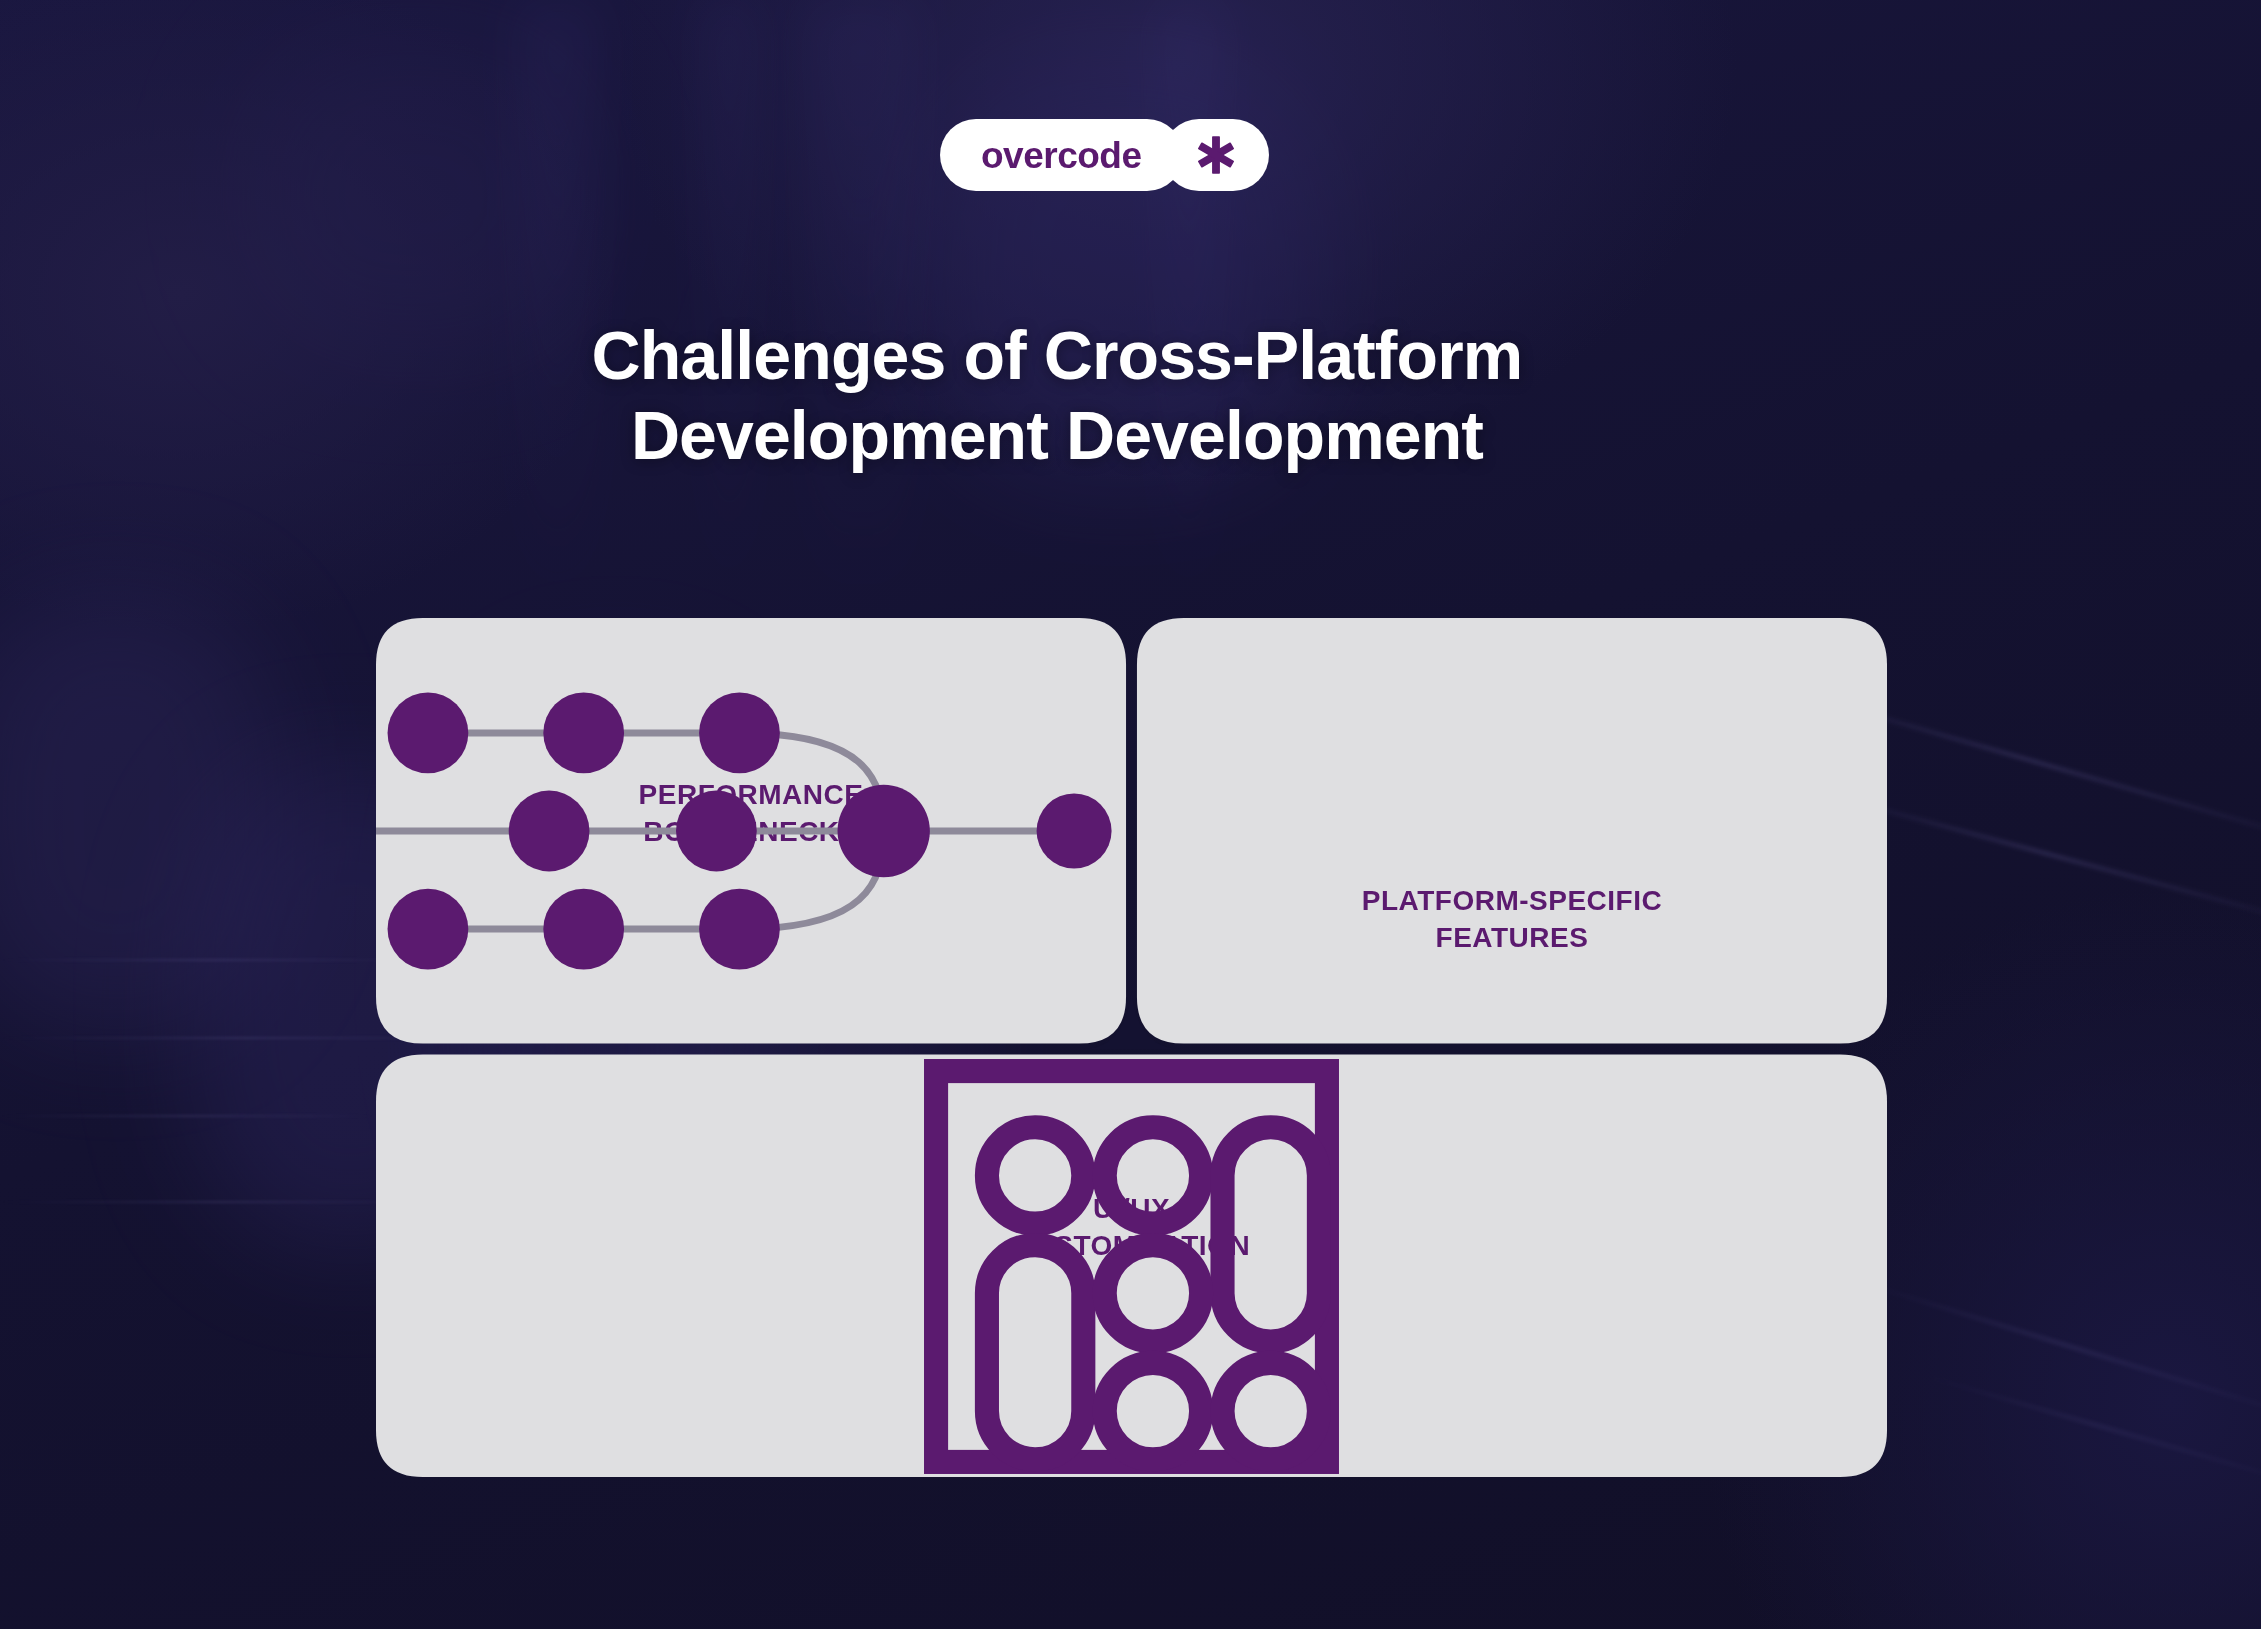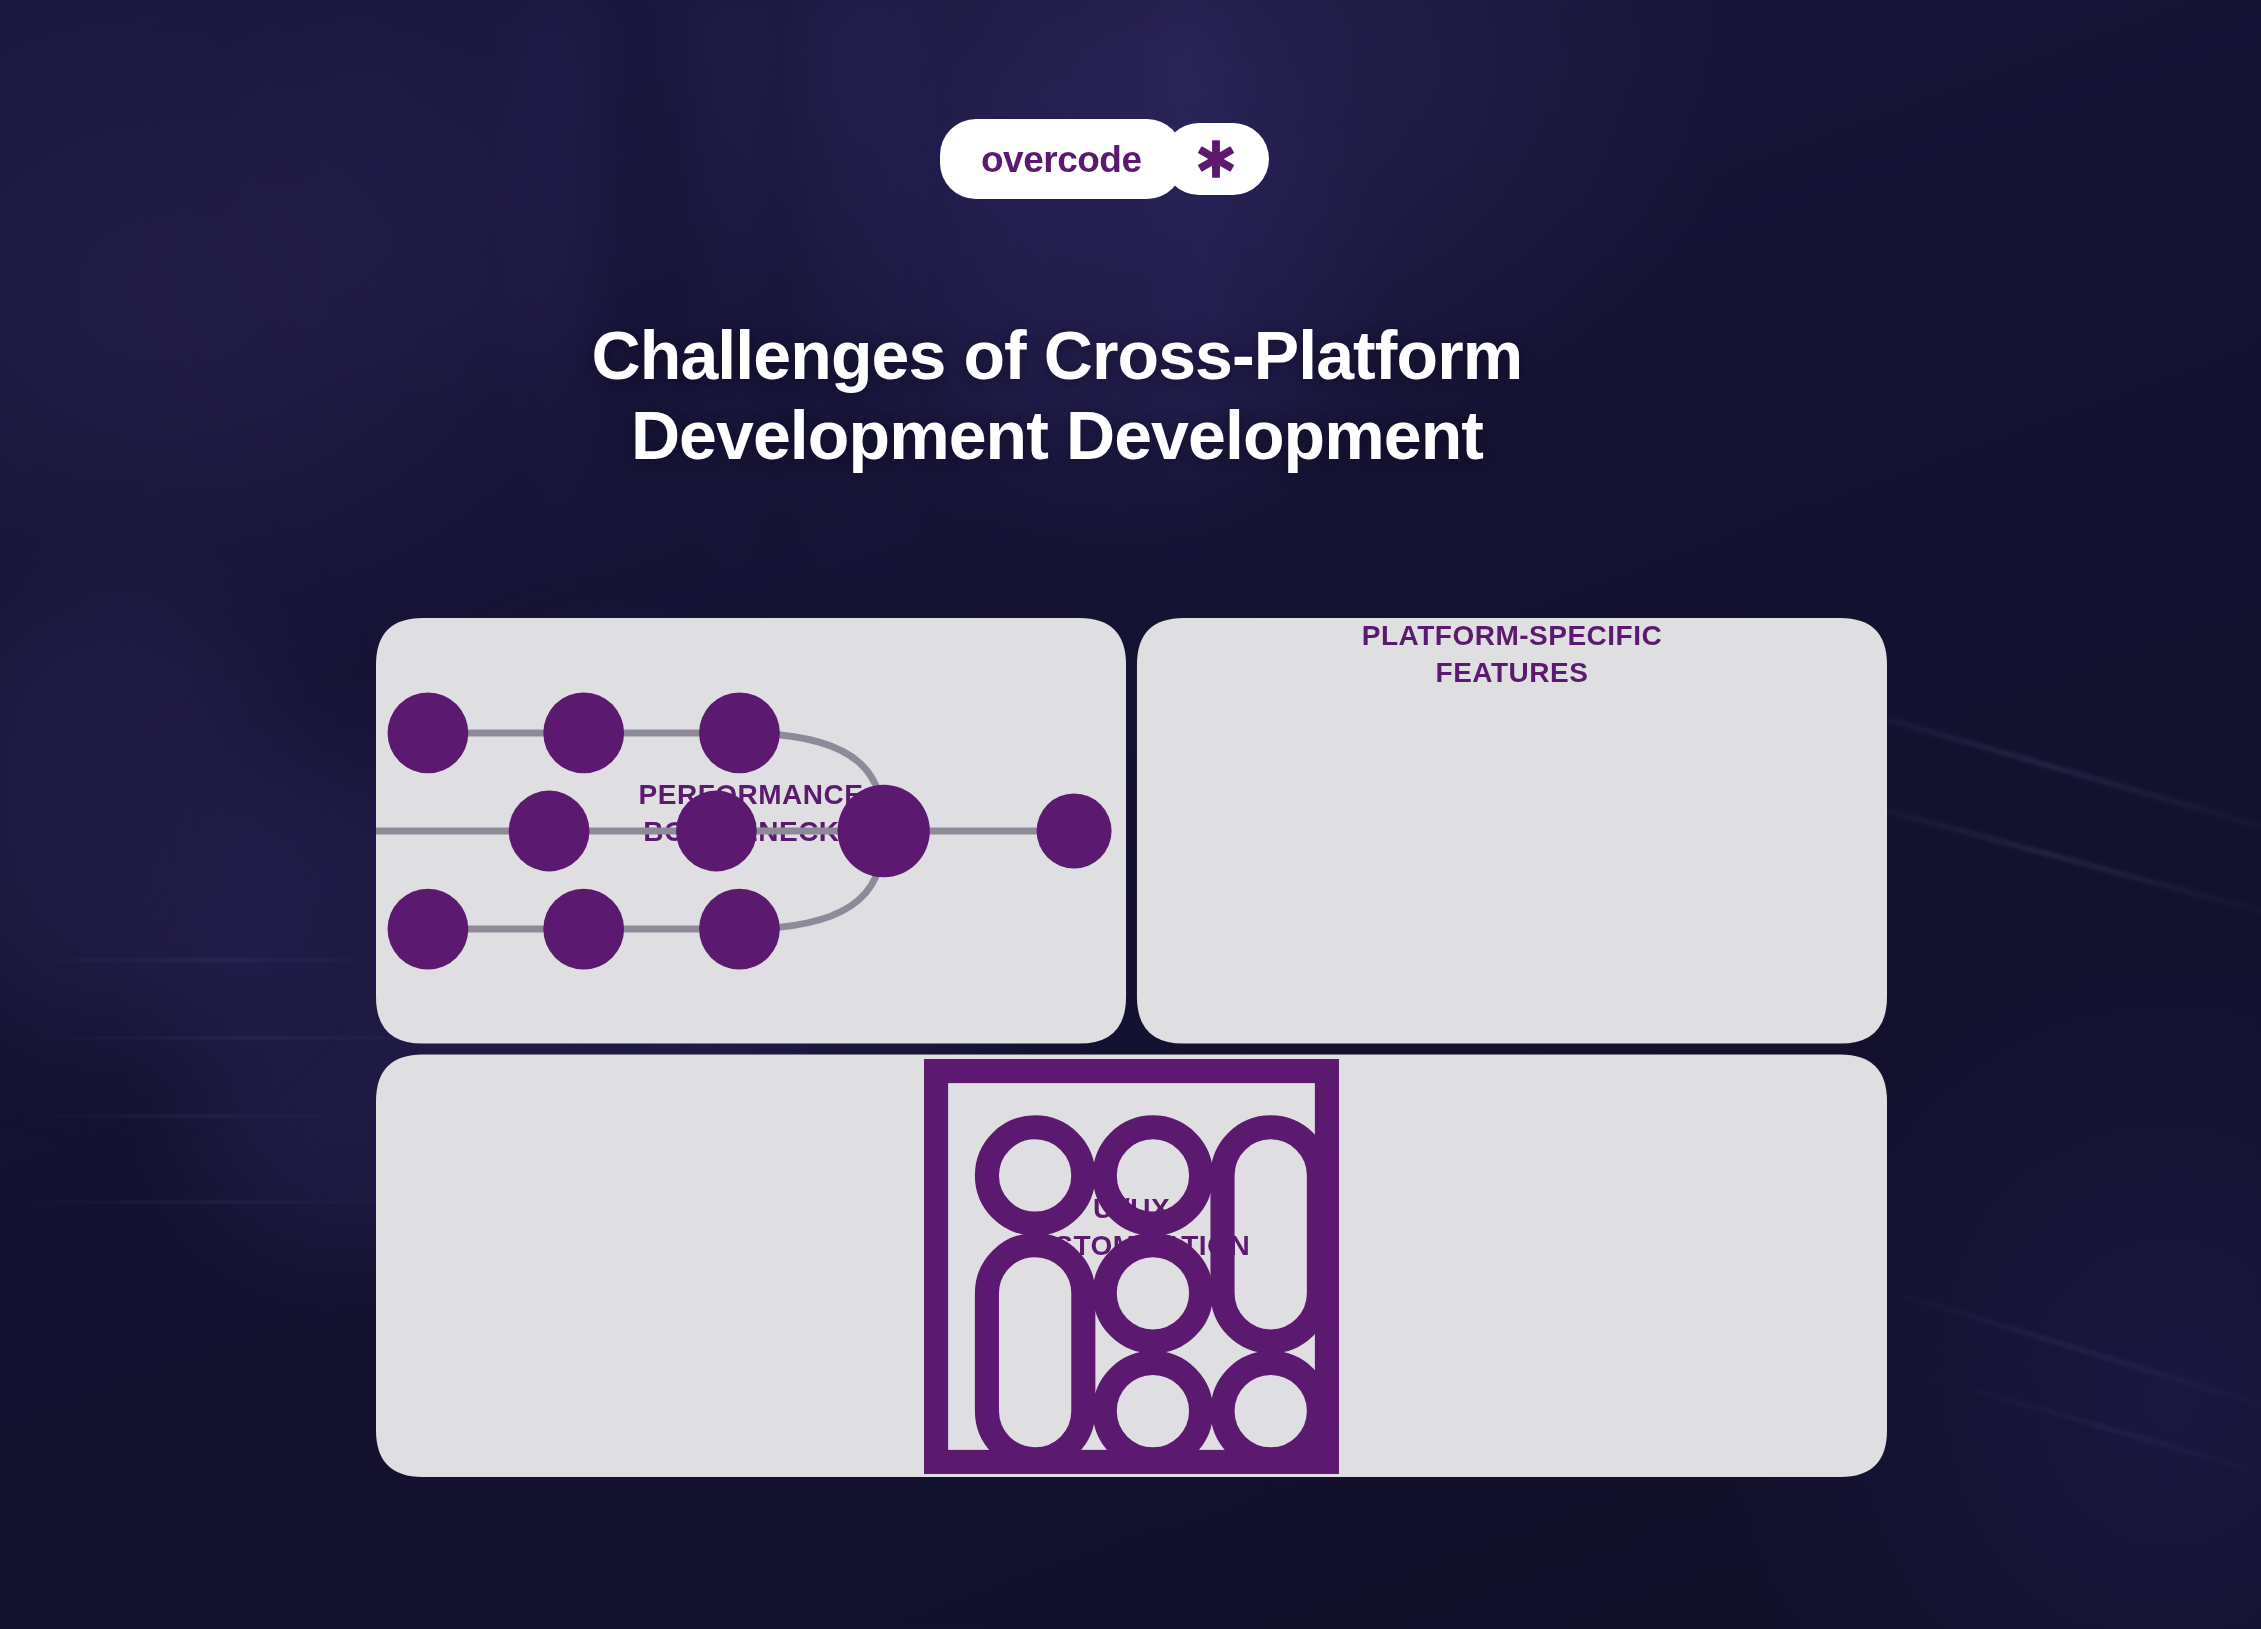"overcode" .logo-pill { height: 80px -> 72px }
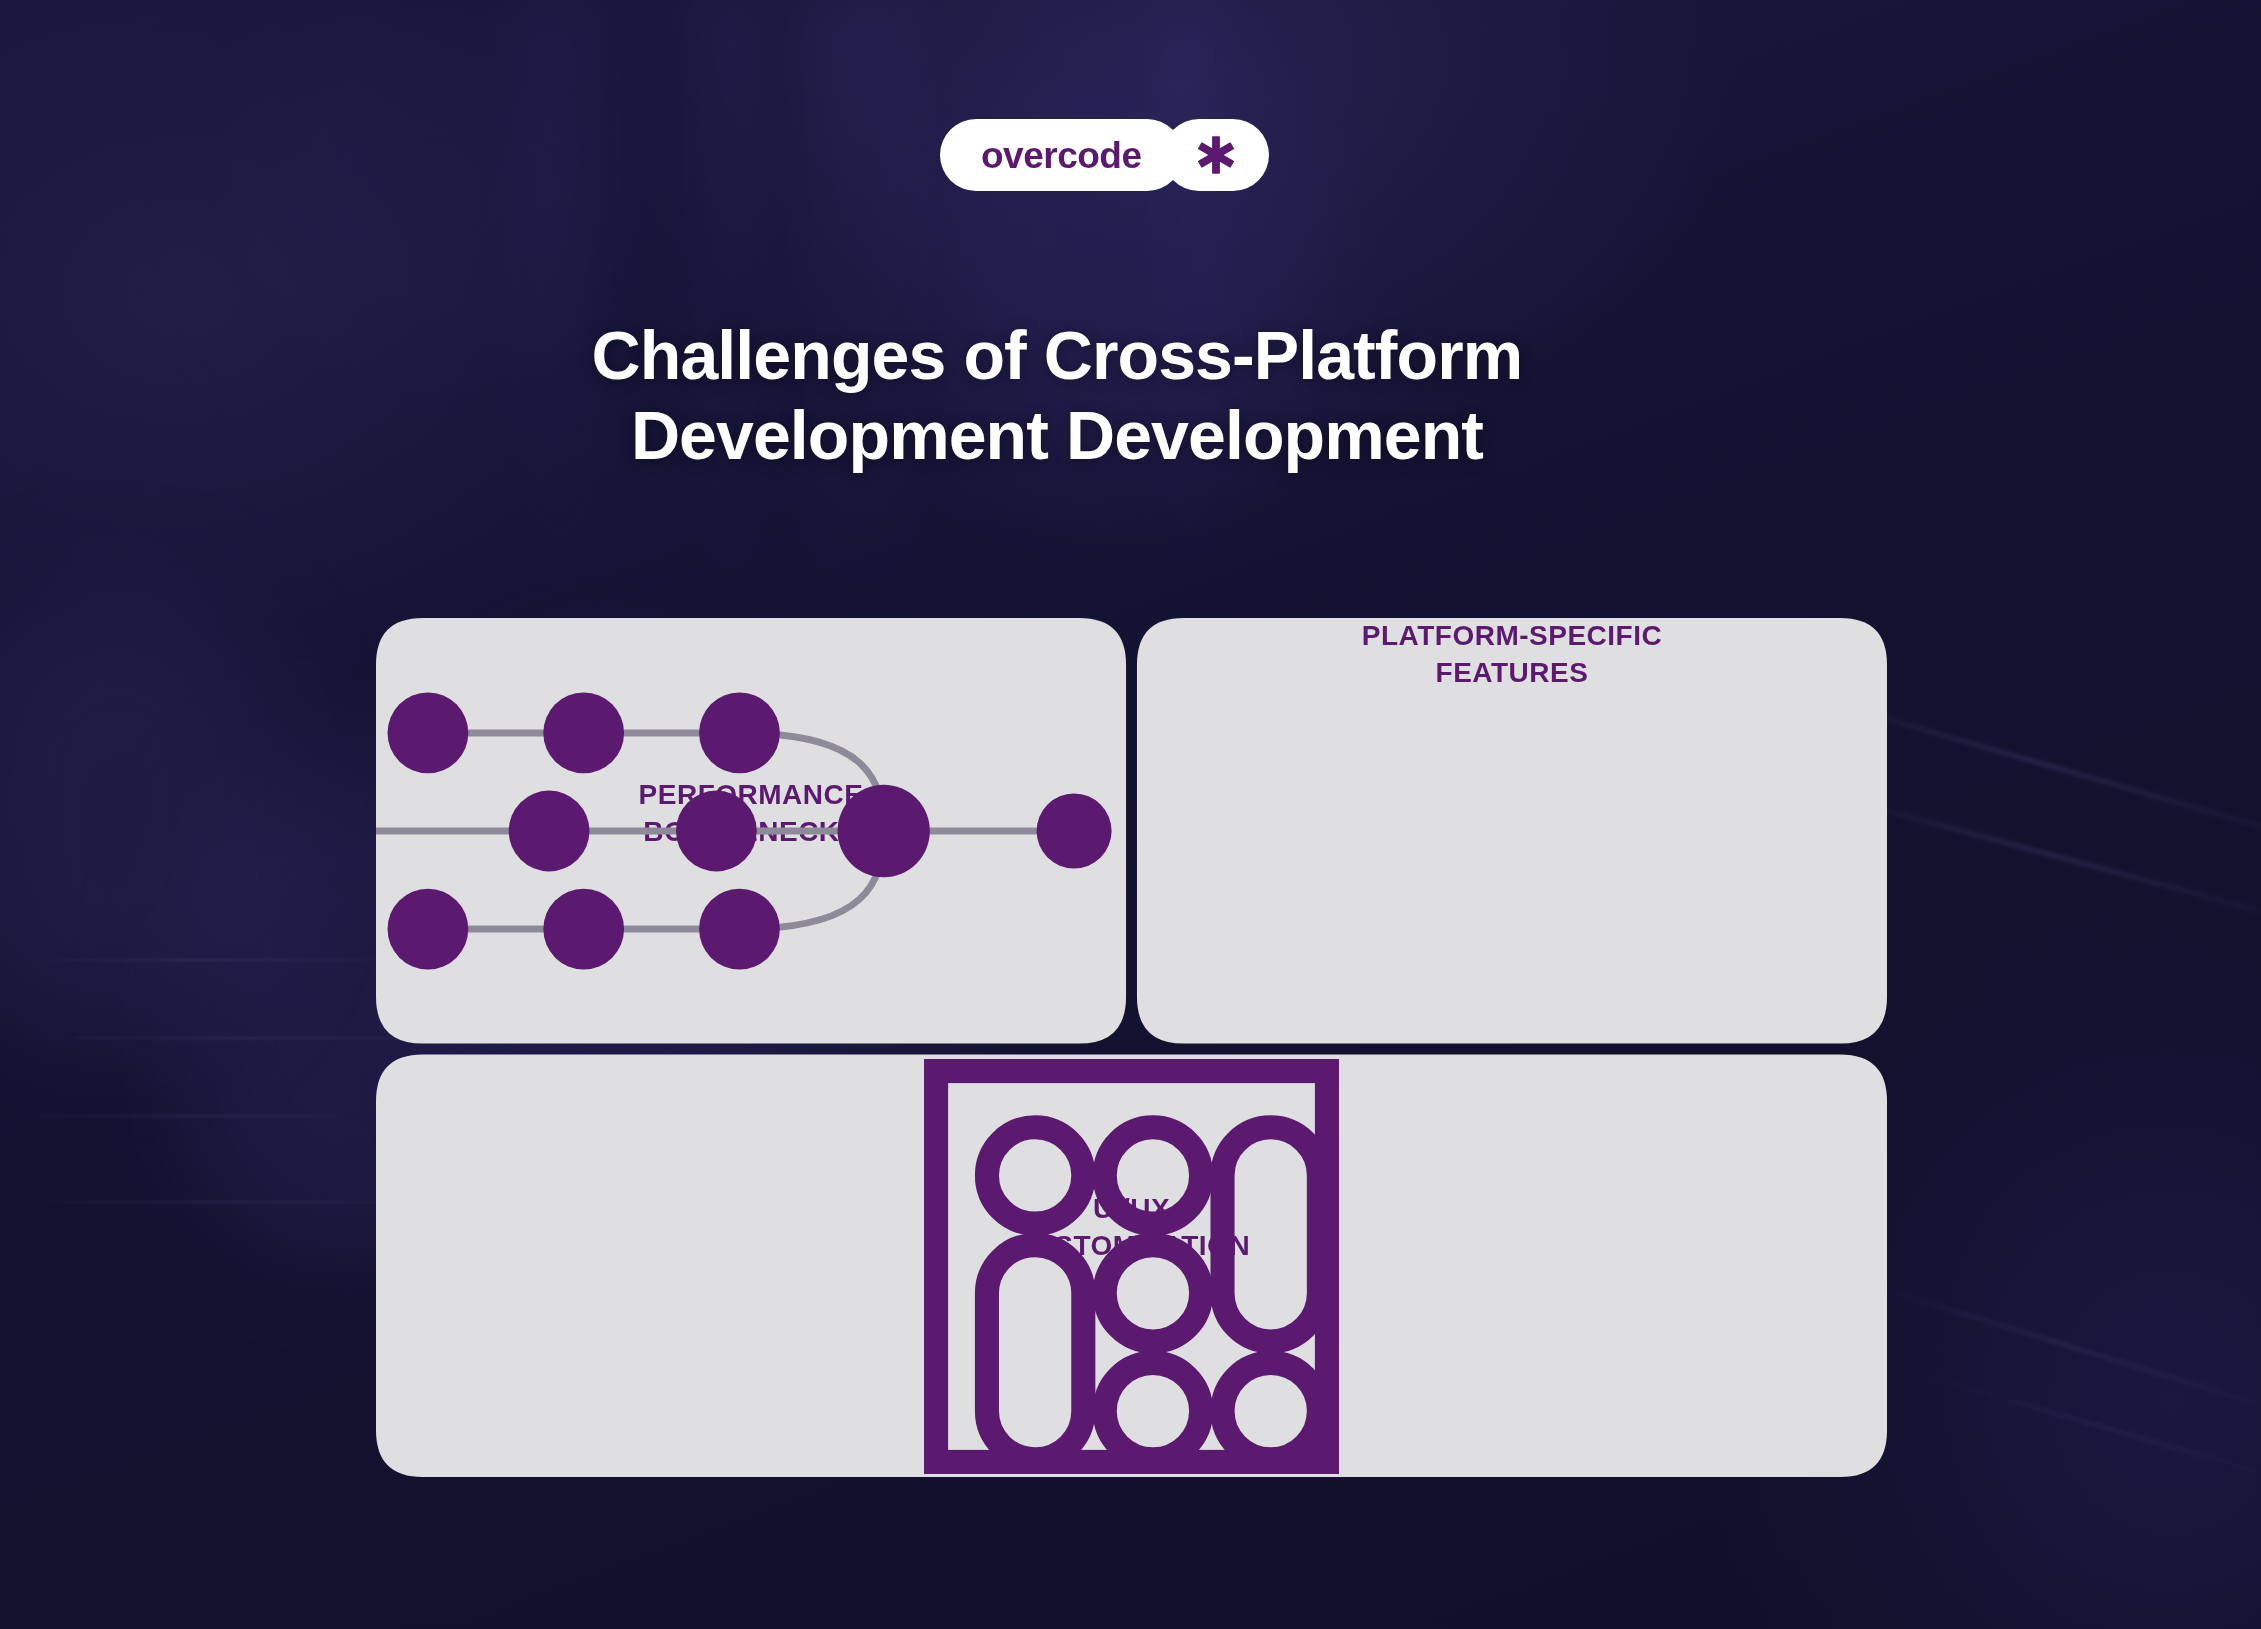"PLATFORM-SPECIFIC" .label-b { margin-top: none -> 265px }
